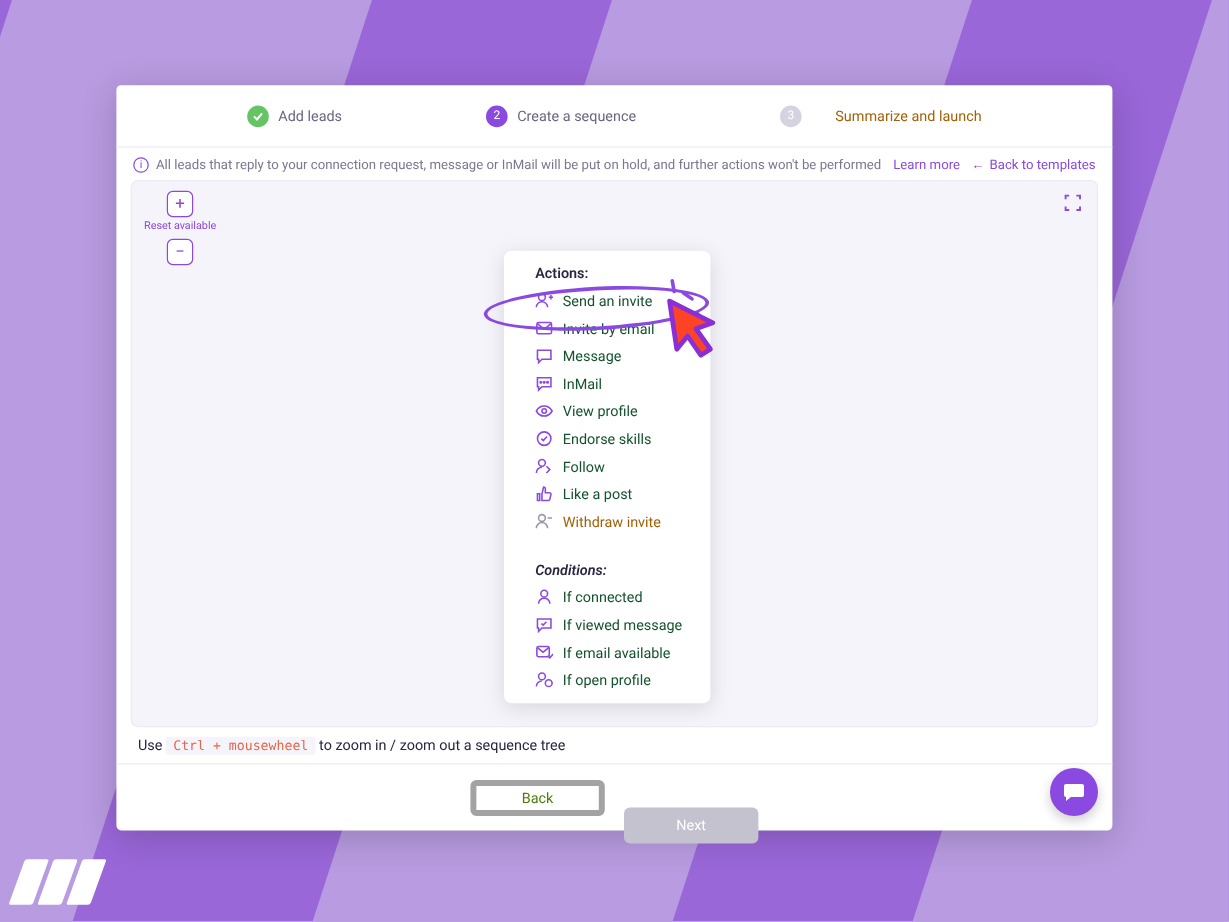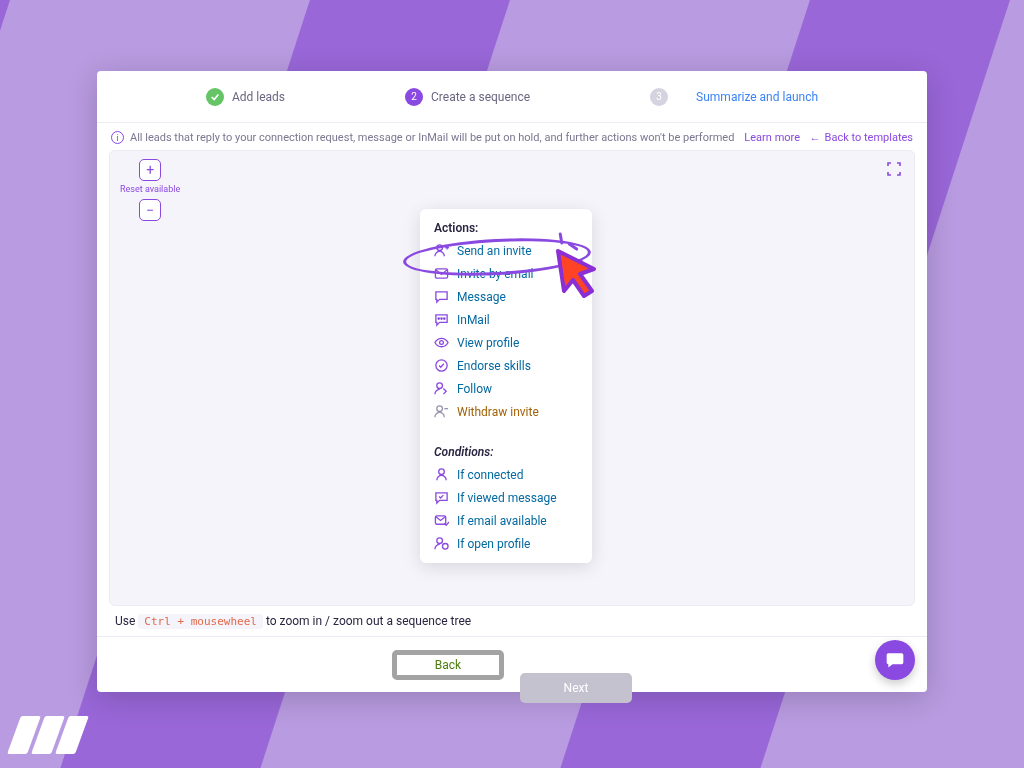"Summarize and launch" .step.pending .step-label { color: #3b82f6 -> #a16207 }
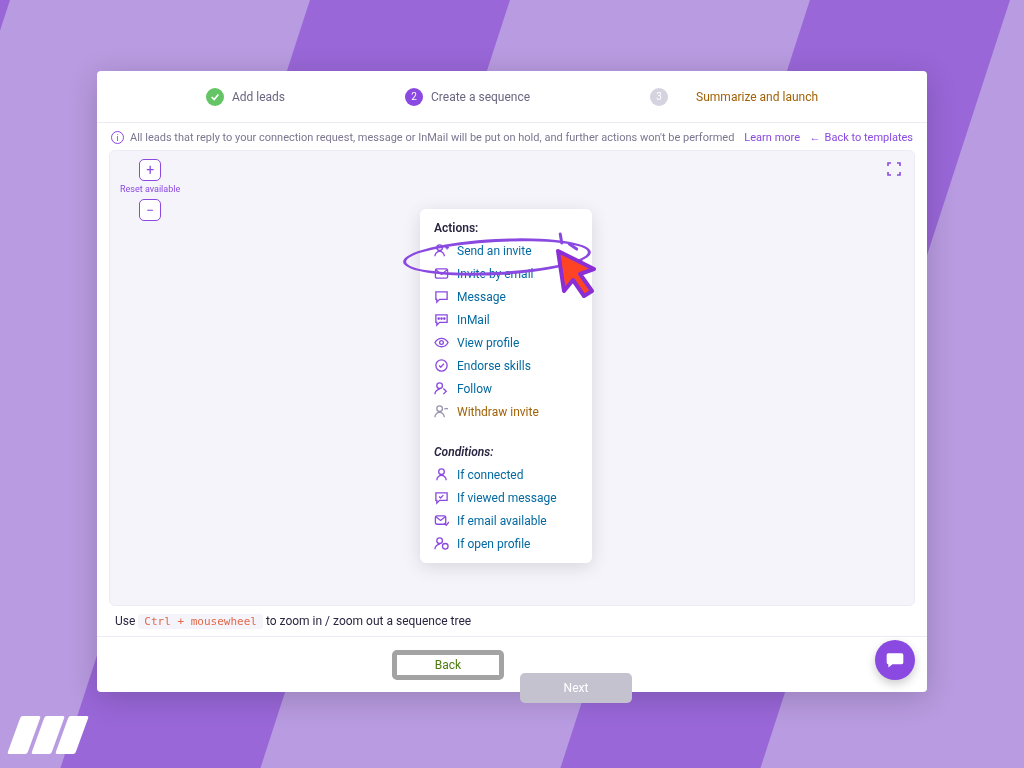"Actions:" .action-menu { padding: 10px 0 8px 0 -> 10px 0 8px 12px }
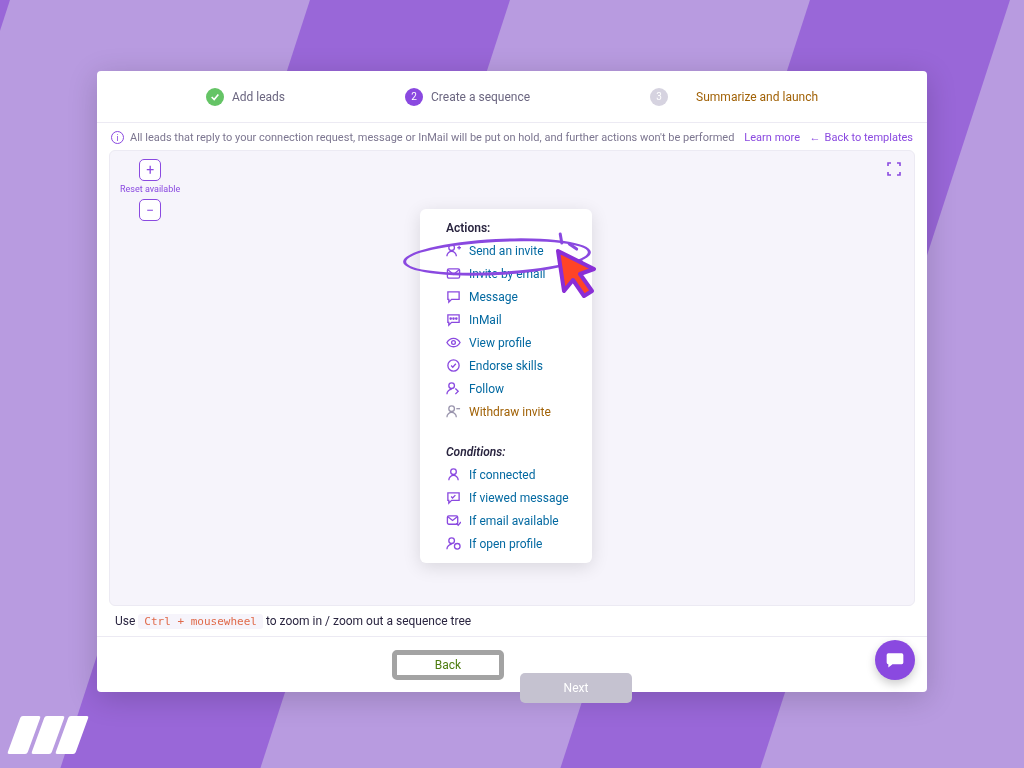"Send an invite" .menu-item { color: #0369a1 -> #14532d }
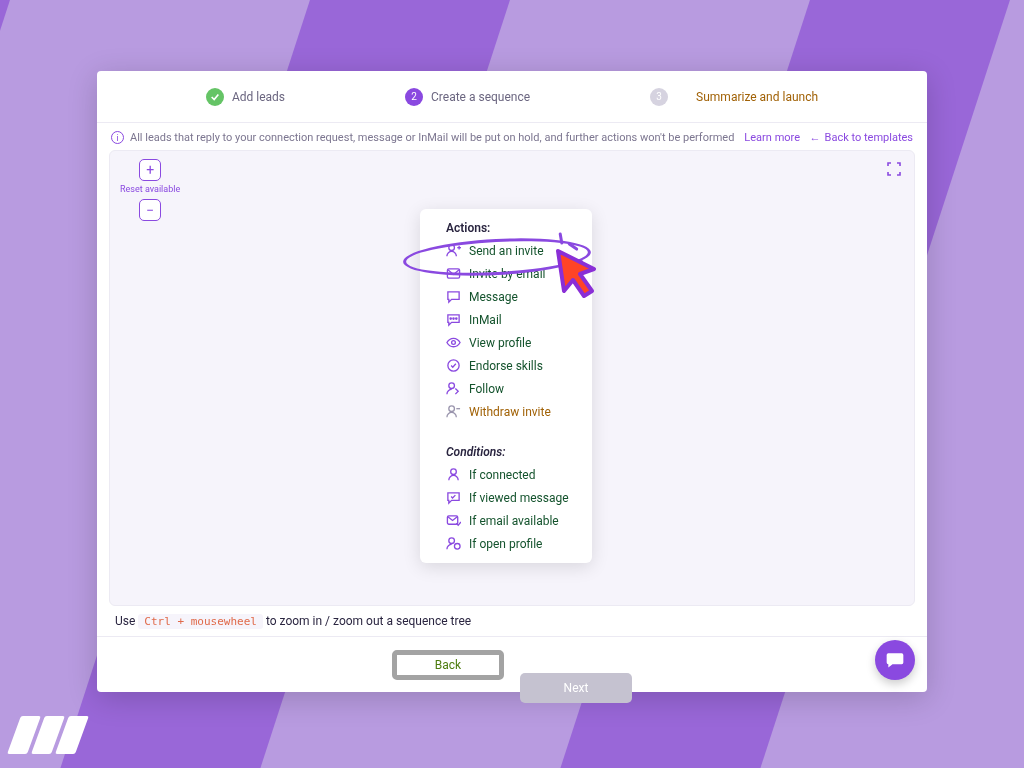"Like a post" div.menu-item { html: none -> <div> <span> <svg> <path></path> </svg> </span> <span>Like a post</span> </div> }
